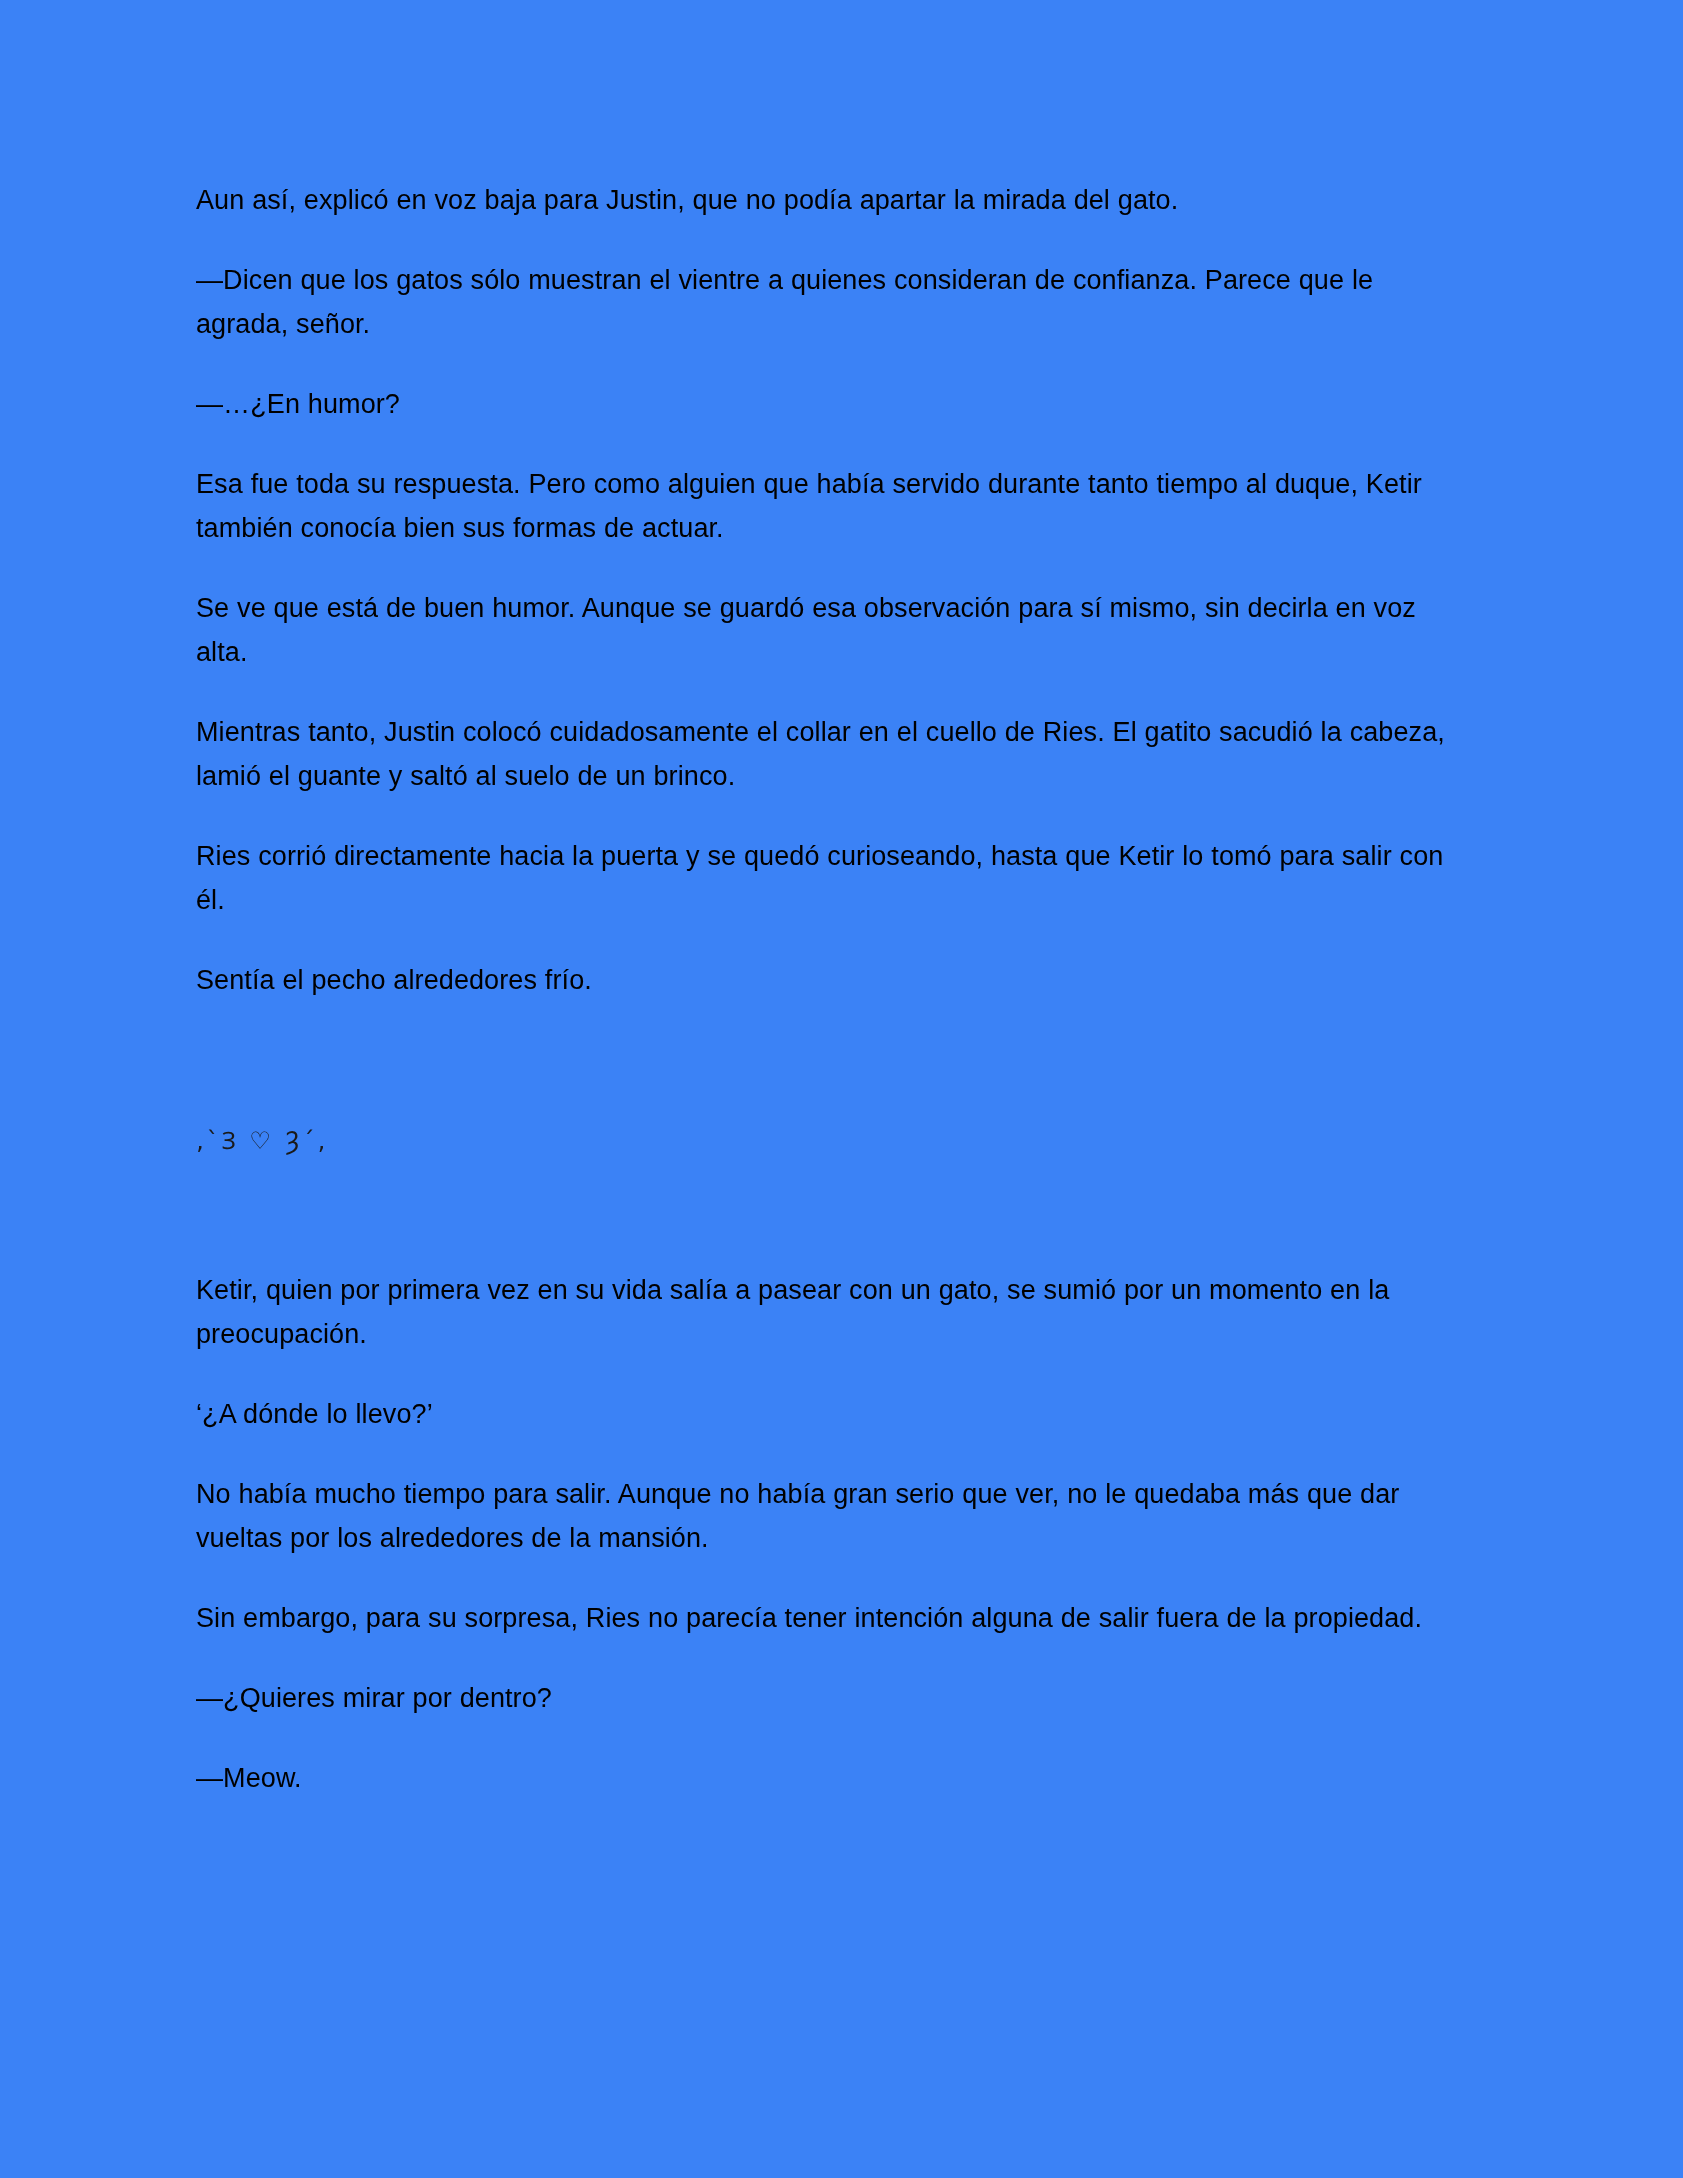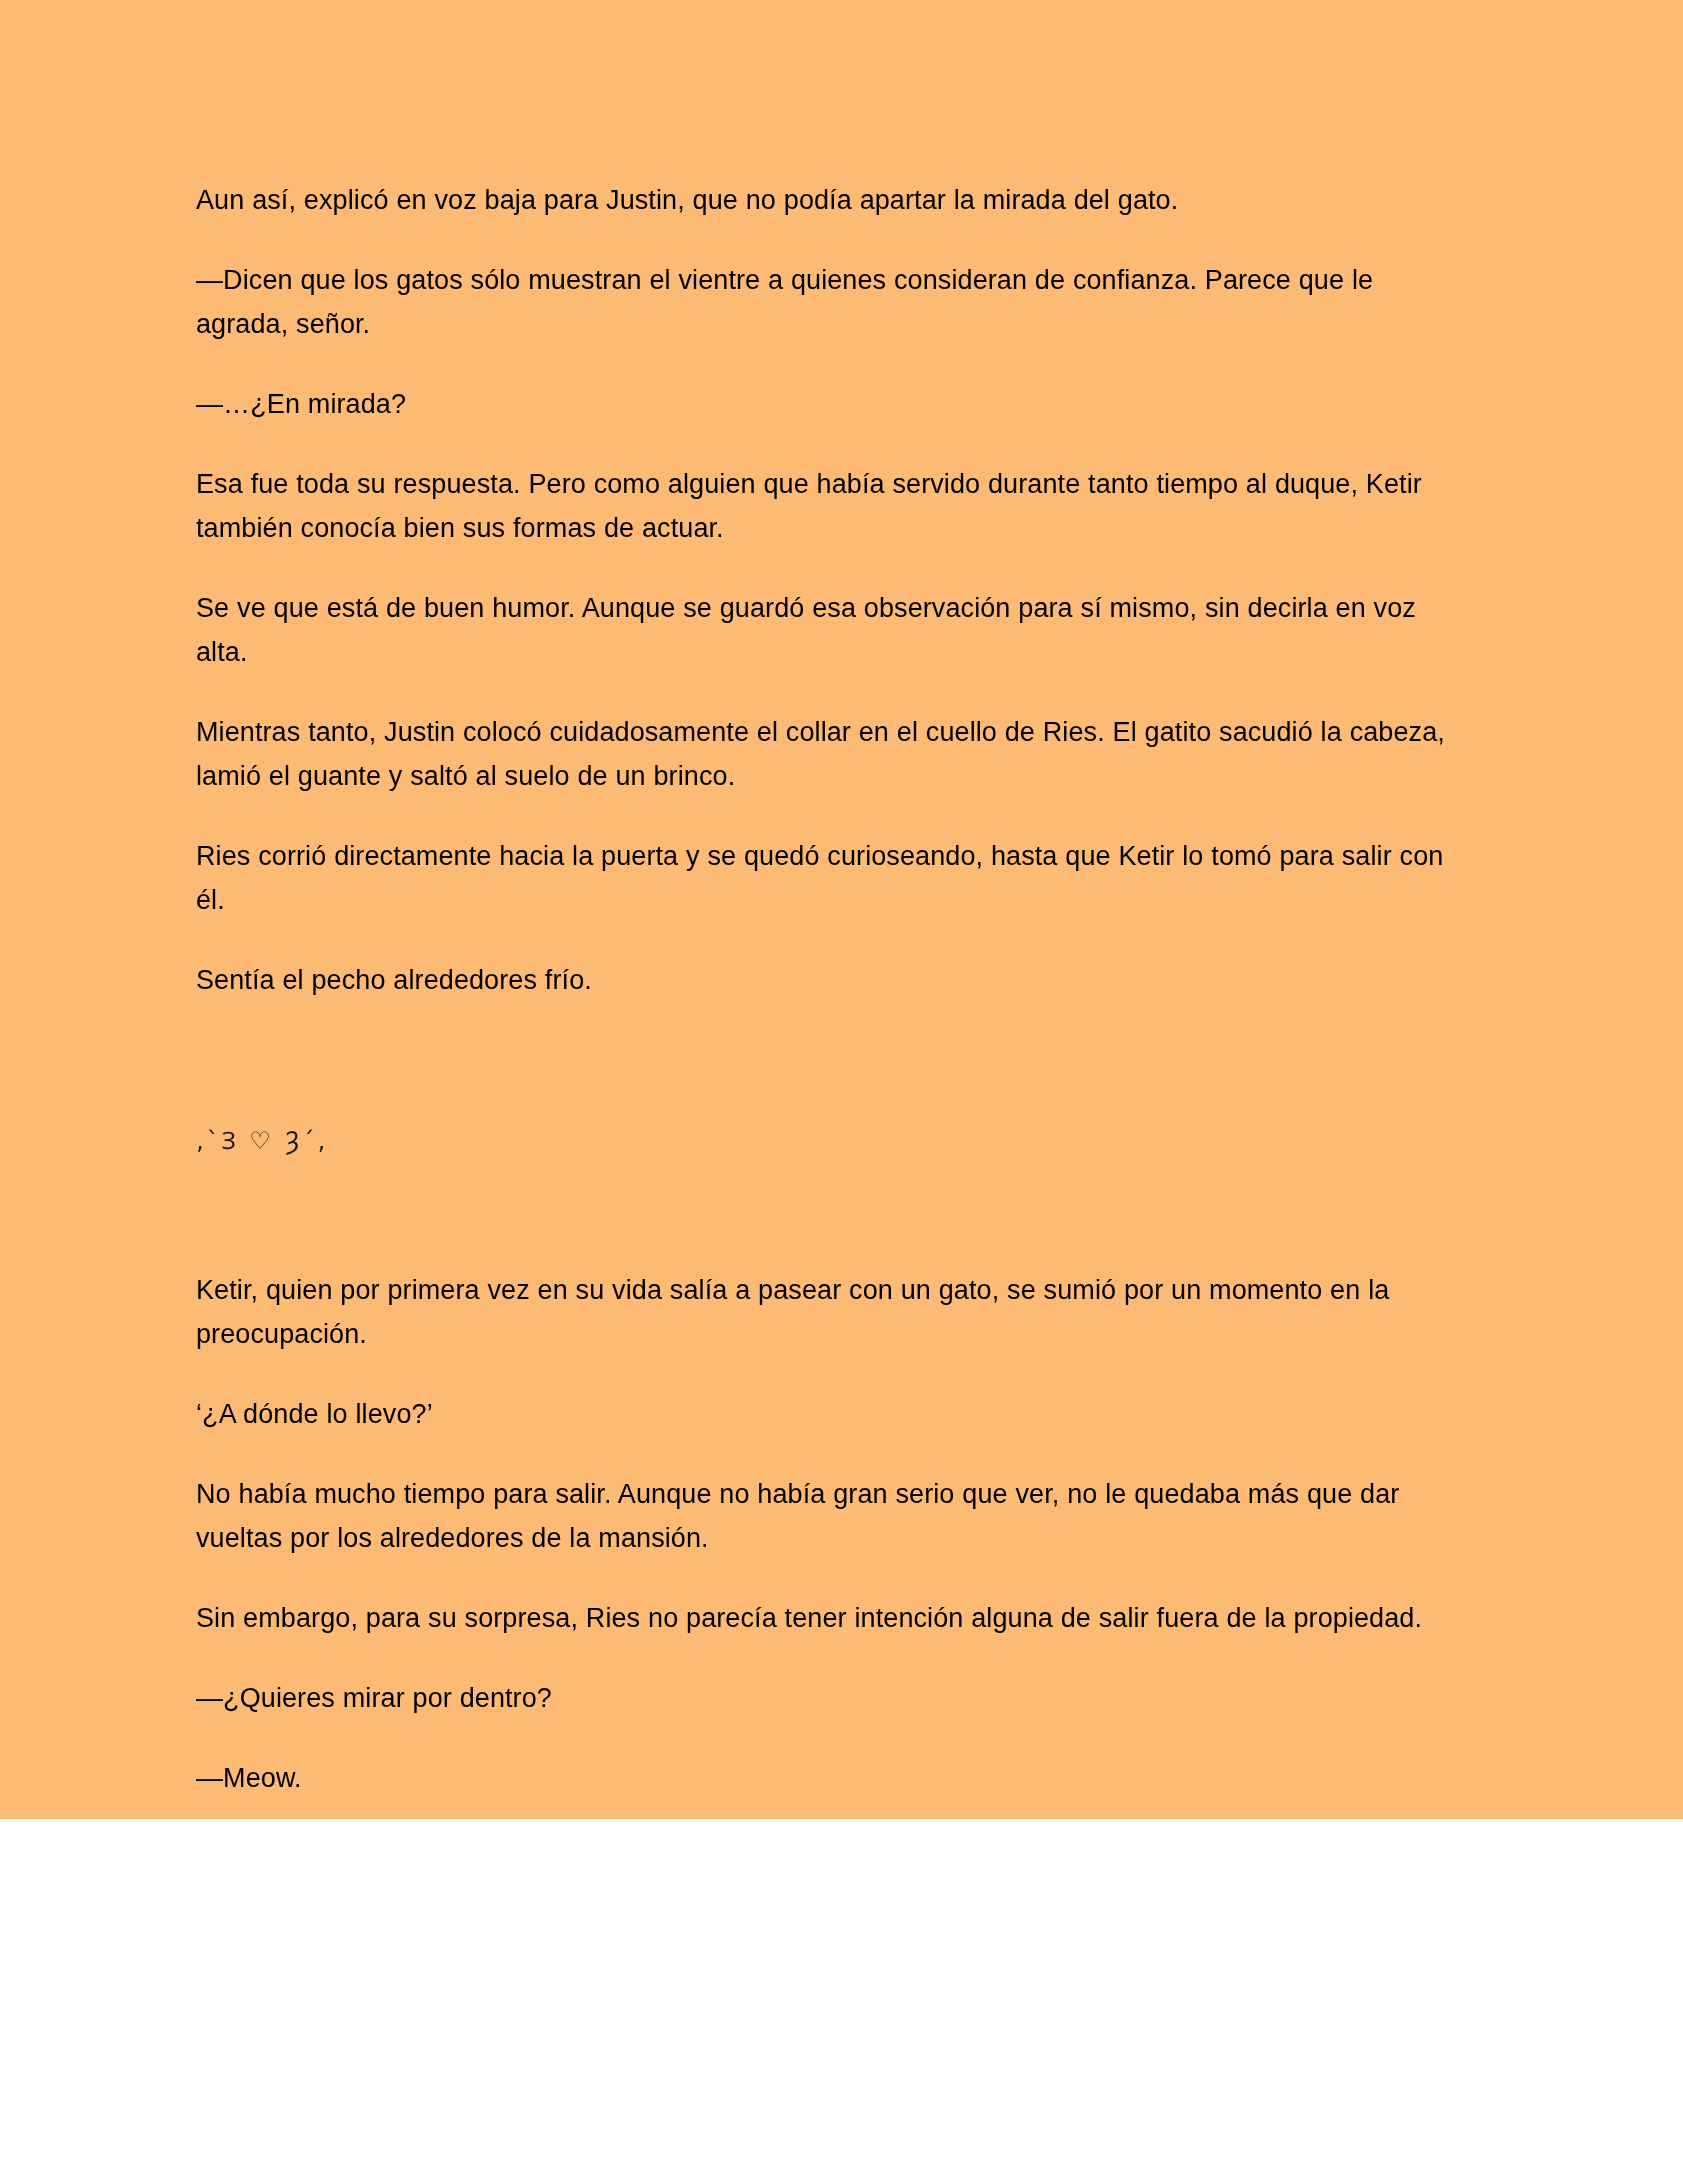"Aun así, explicó en voz" .page { background: #fdba74 -> #3b82f6; height: 1819px -> 2178px }
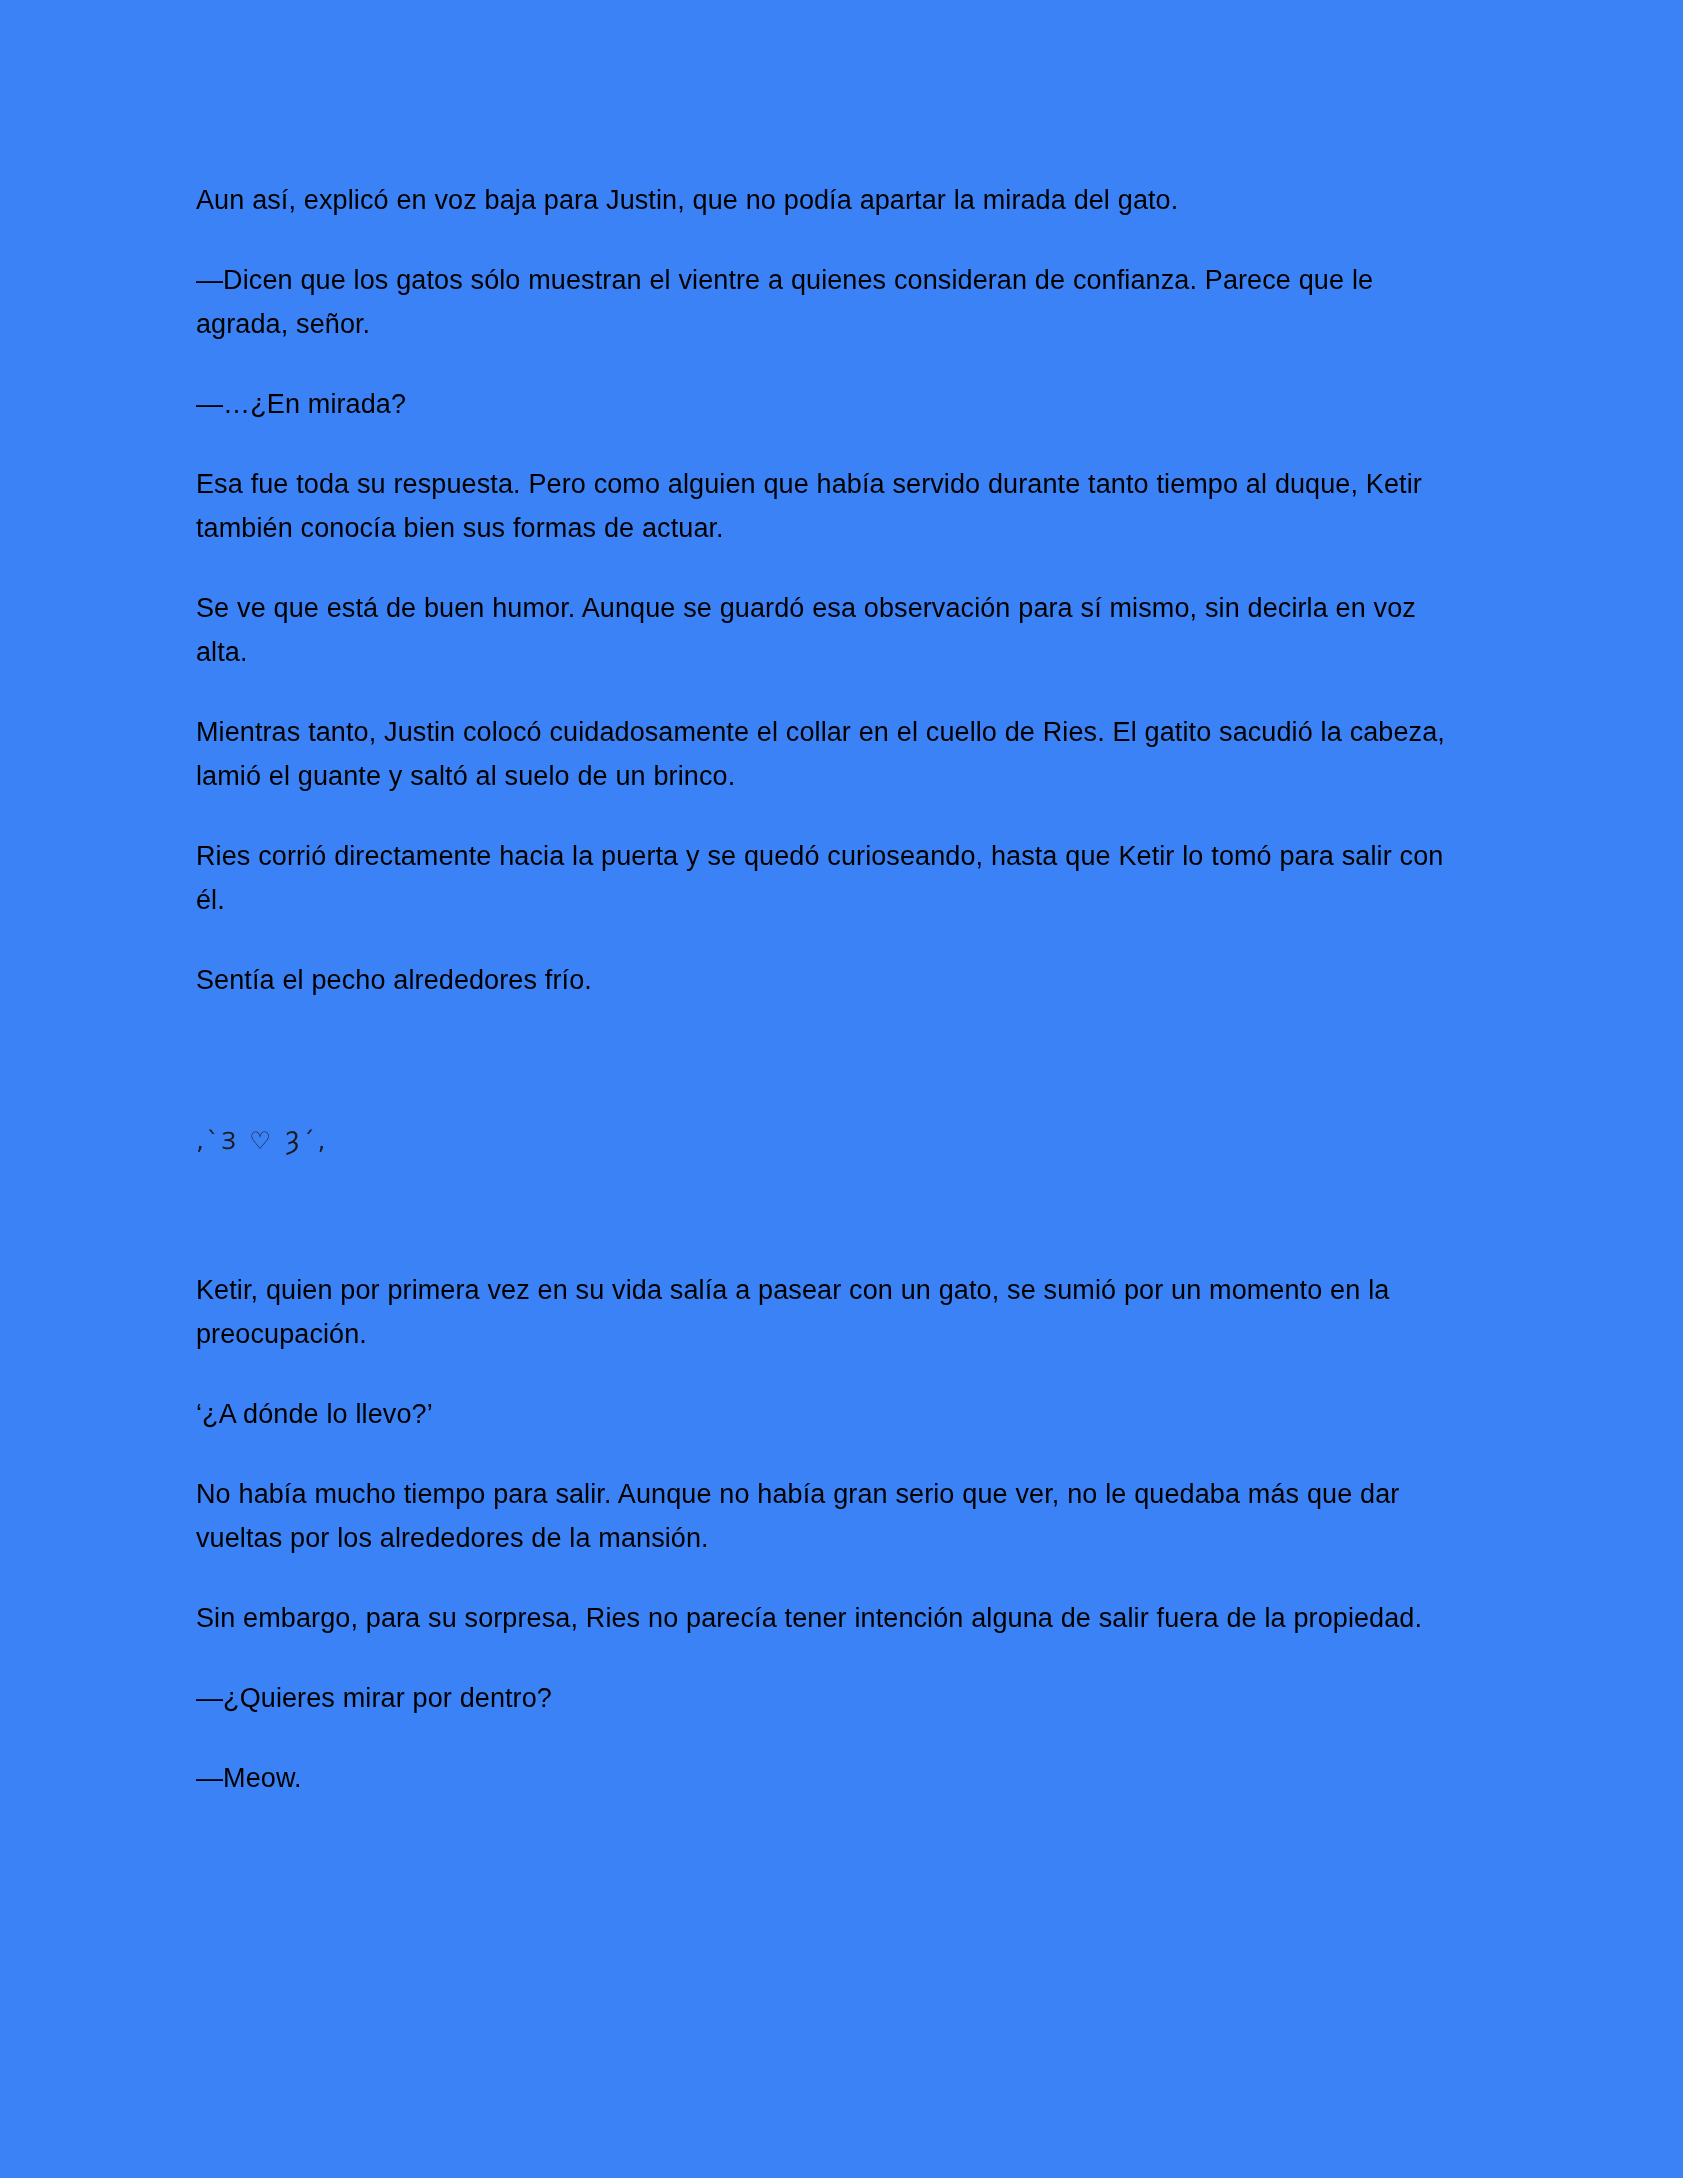"—…¿En mirada?" p.para { text: mirada -> humor }
